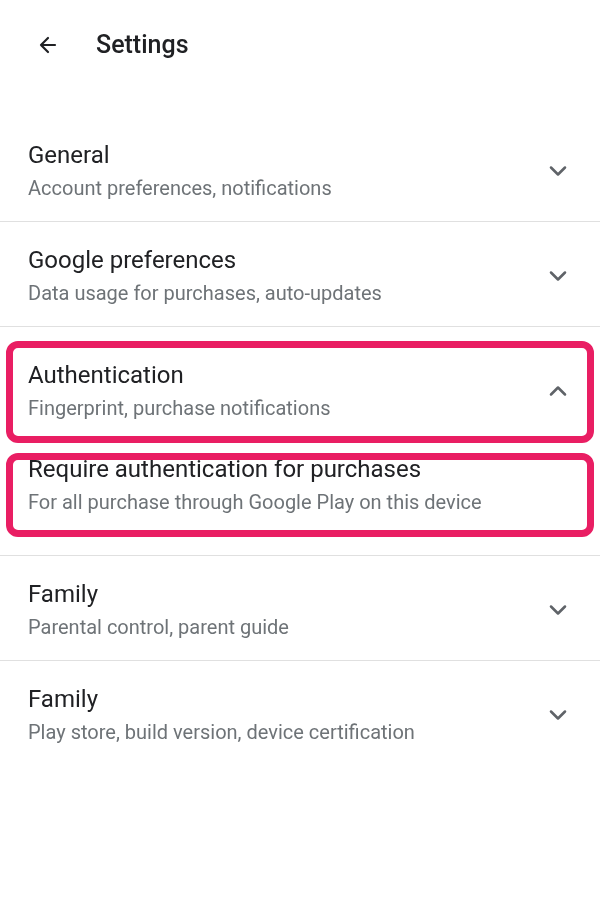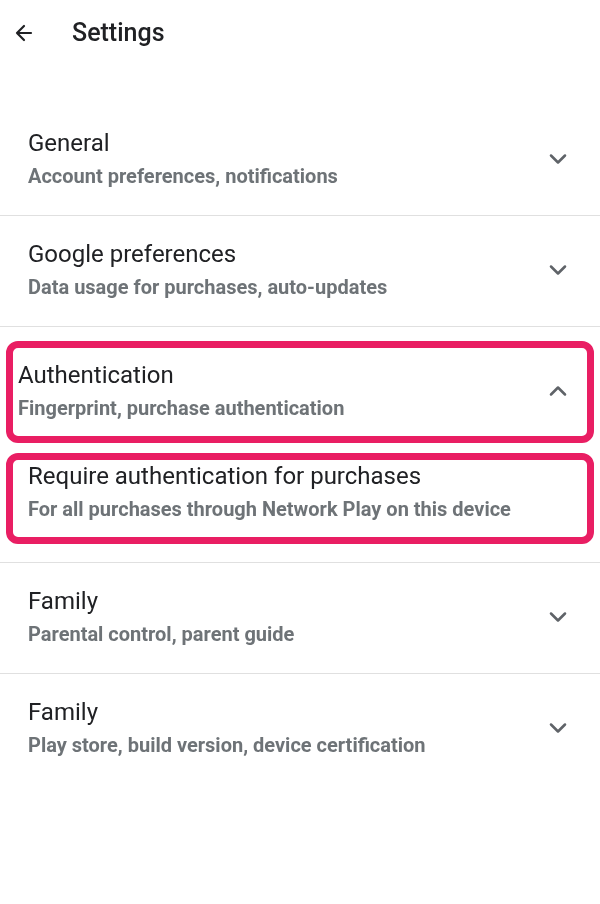"Settings" .header { margin-top: none -> 12px; padding: 18px 12px -> 18px 36px }
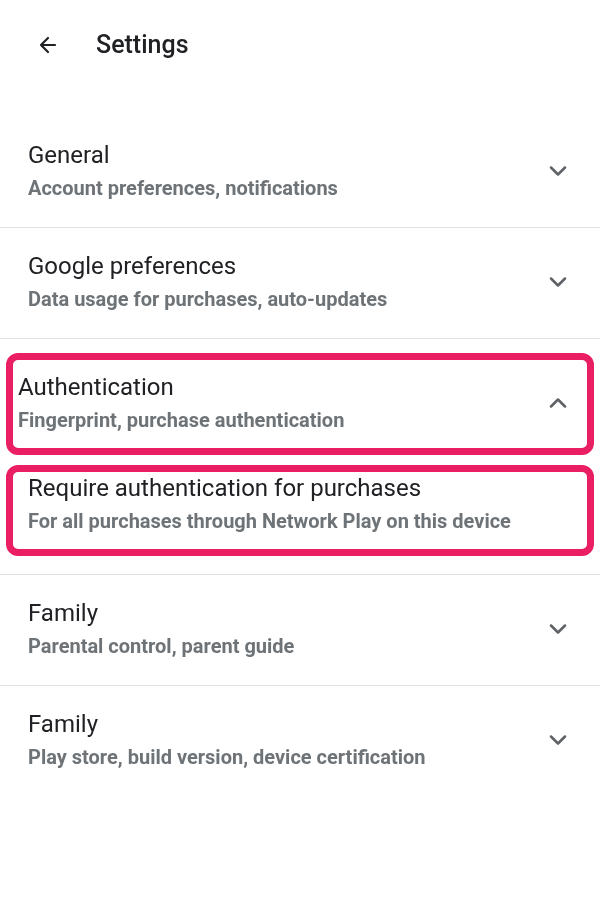"General" .section { padding: 24px 28px 26px 28px -> 24px 28px 20px 28px }
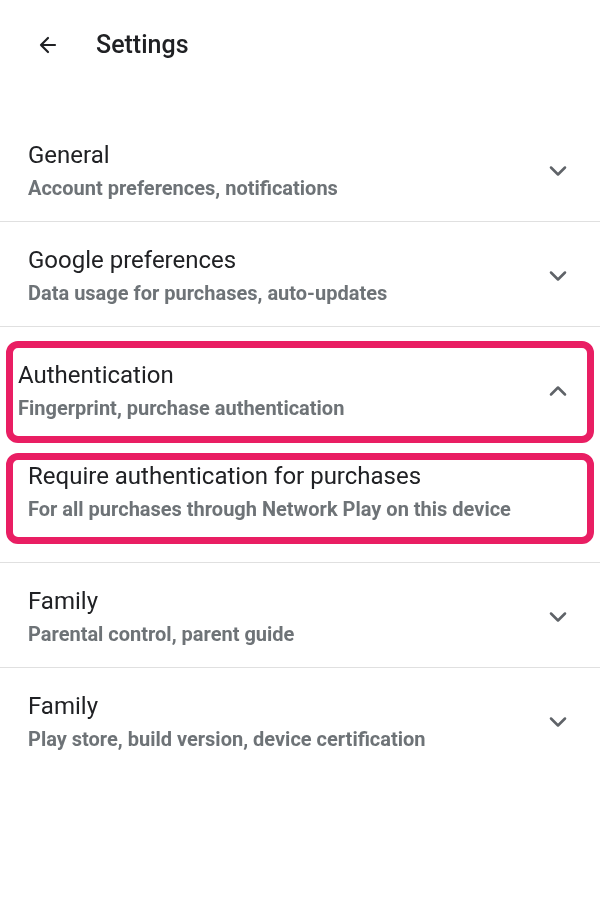"Account preferences, notifications" .section-subtitle { font-weight: 700 -> 400 }
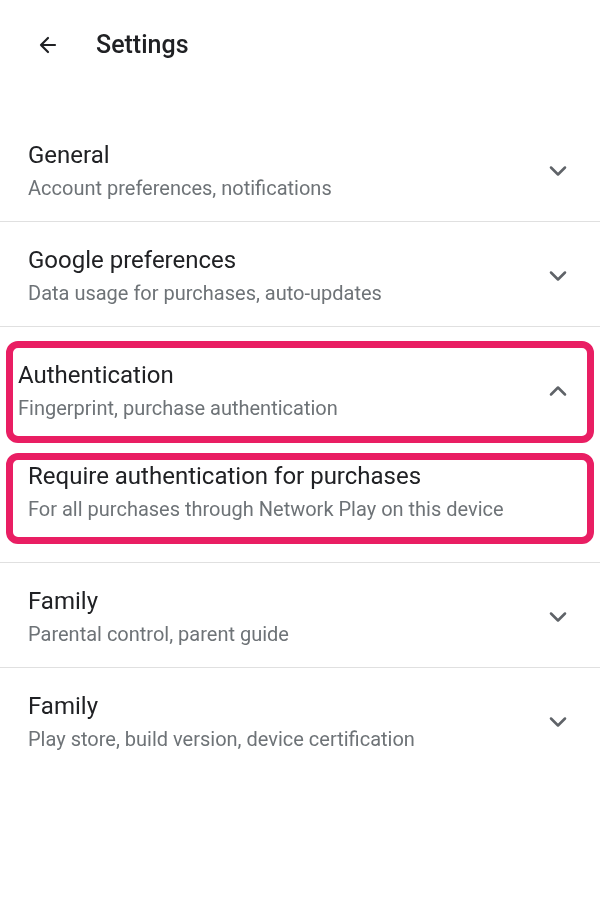"Authentication" .auth-section { padding: 20px 22px 22px 12px -> 20px 22px 22px 22px }
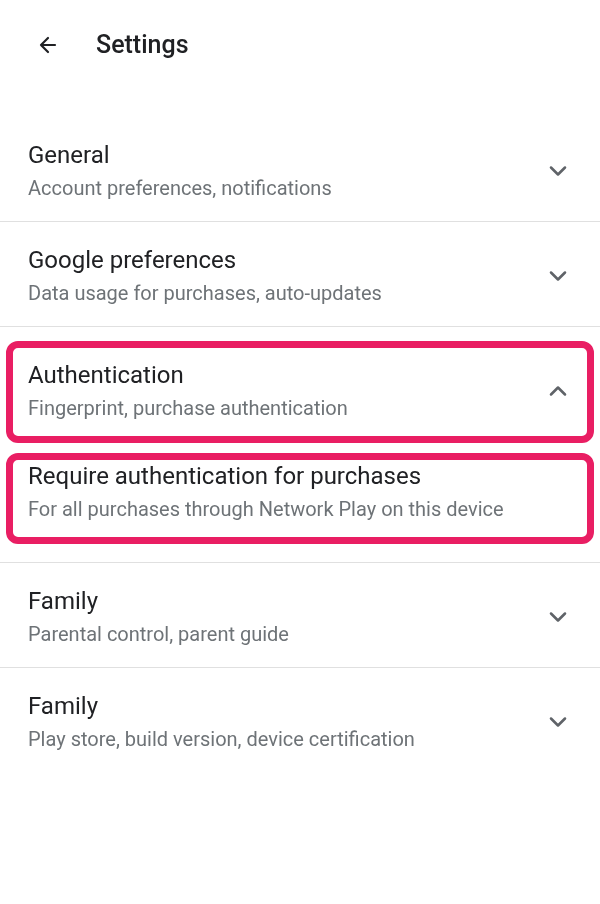"Fingerprint, purchase authentication" div.section-subtitle { text: authentication -> notifications }
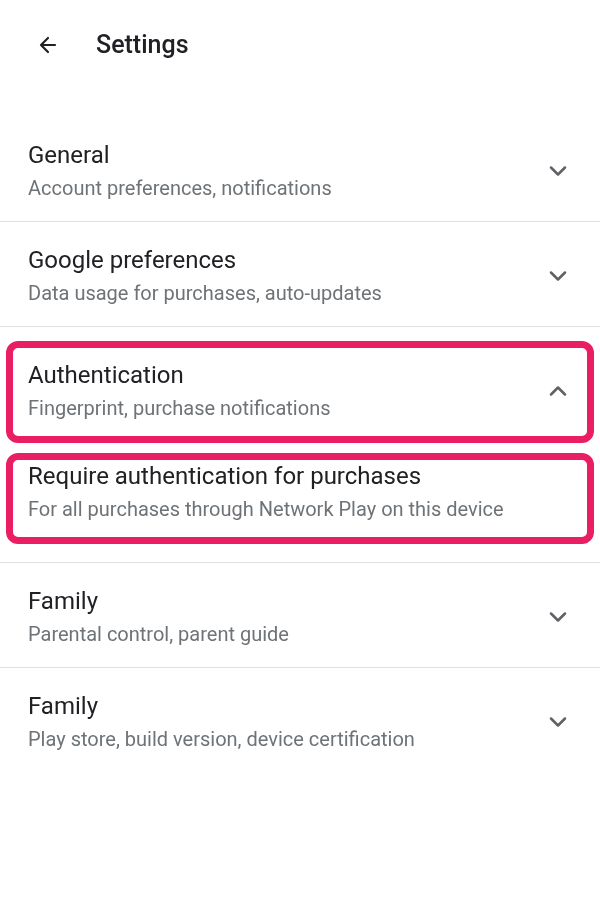"Require authentication for purchases" .require-section { padding: 9px 22px 22px 22px -> 2px 22px 22px 22px }
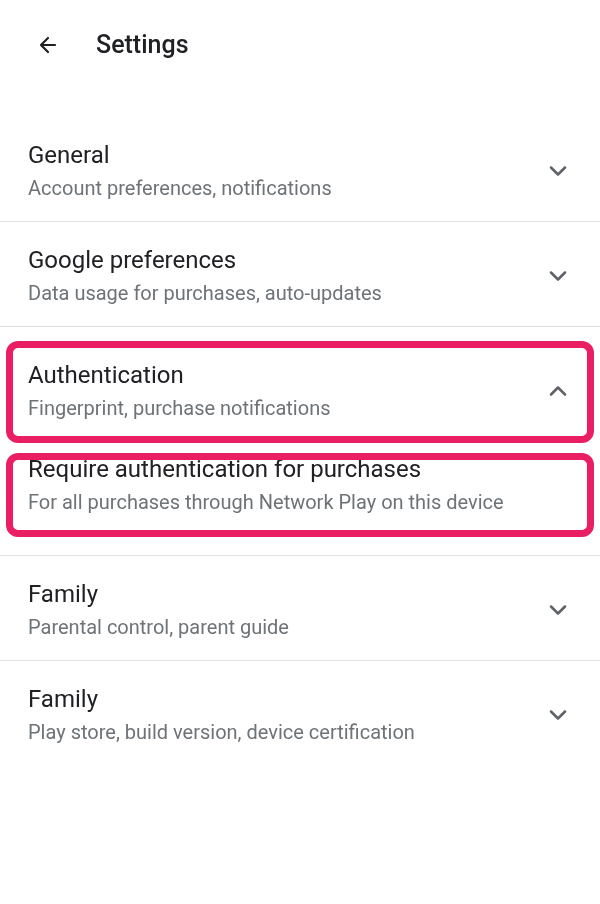"For all purchases through Network" div.section-subtitle { text: purchases through Network -> purchase through Google }
